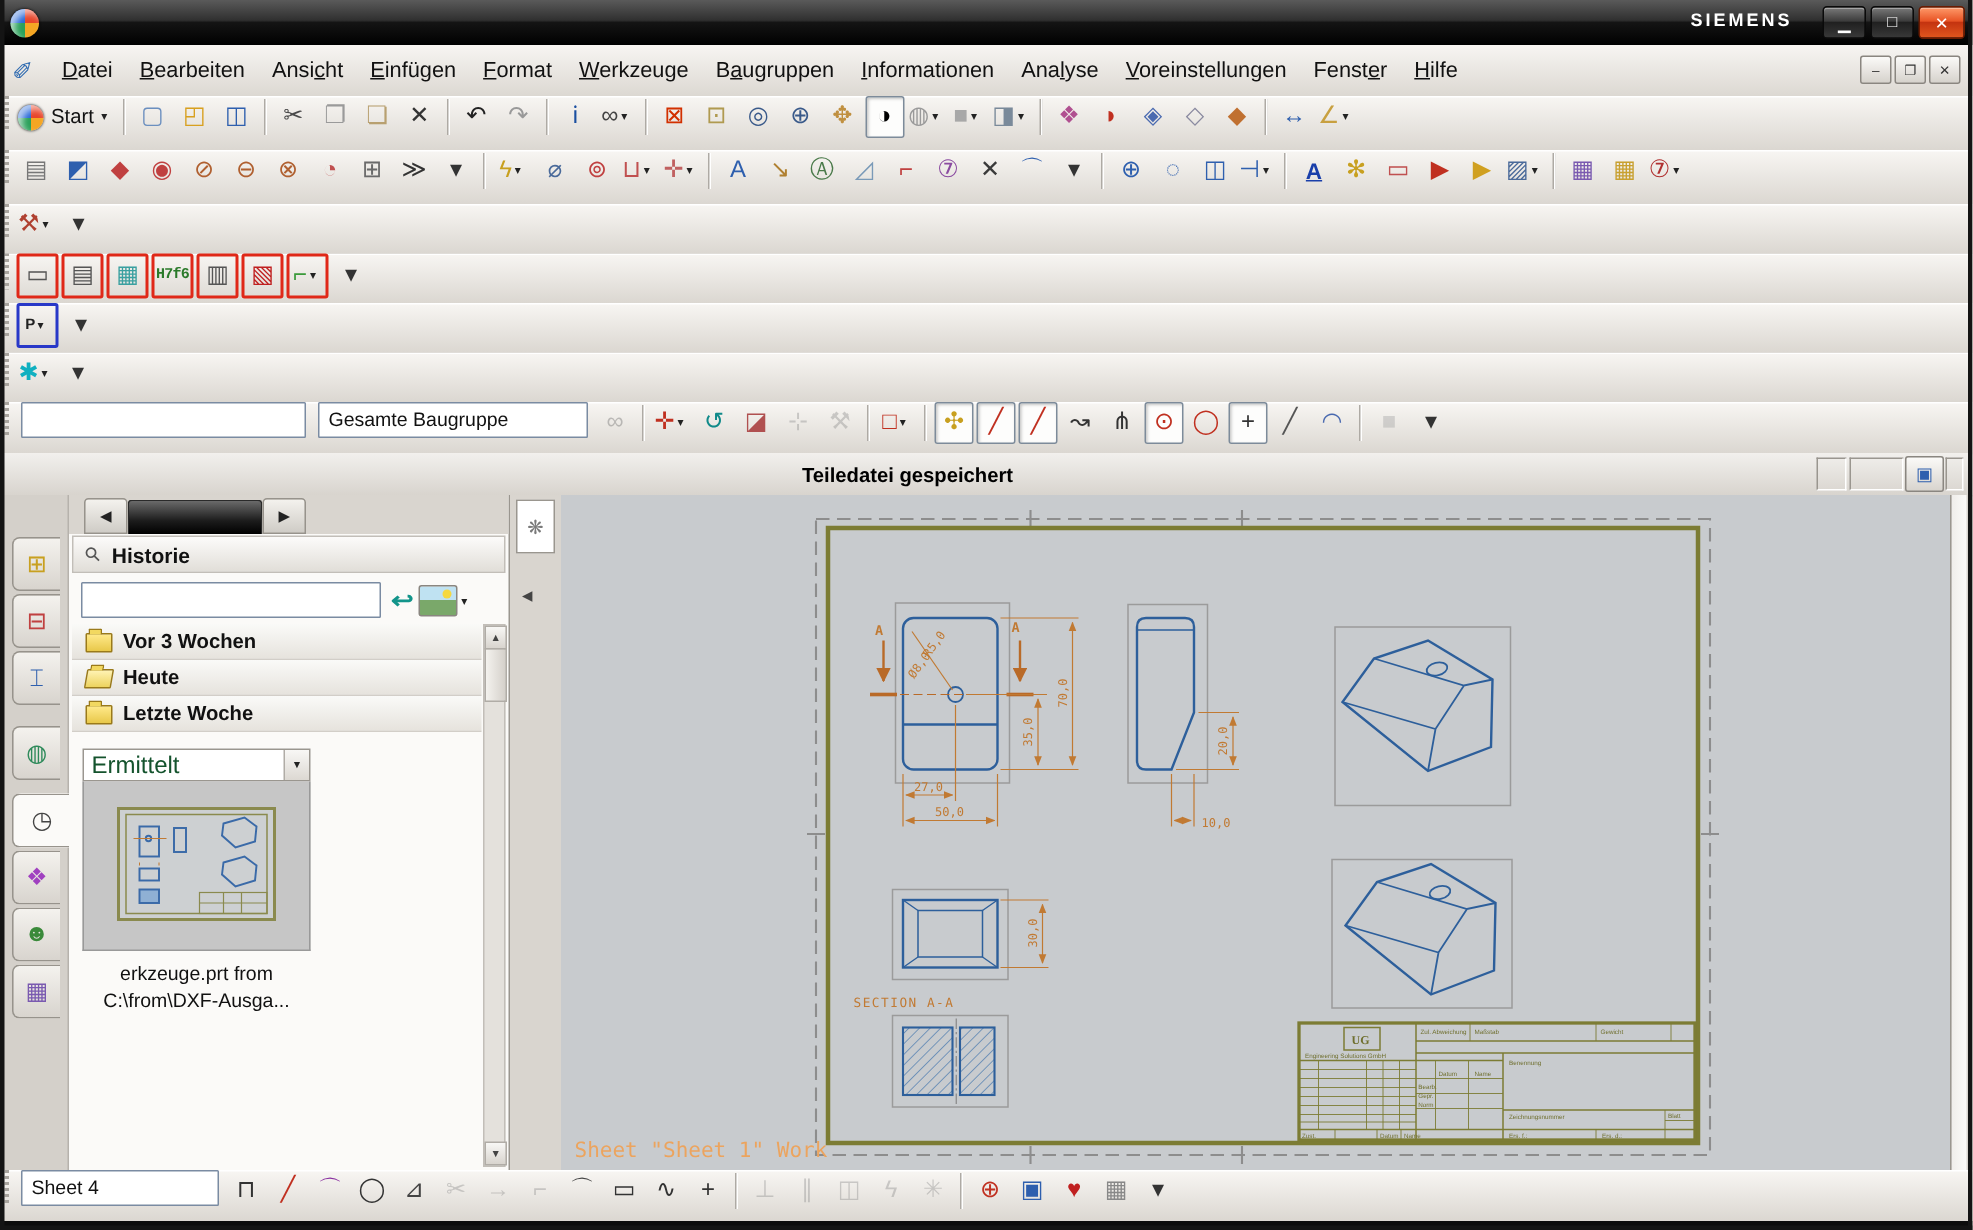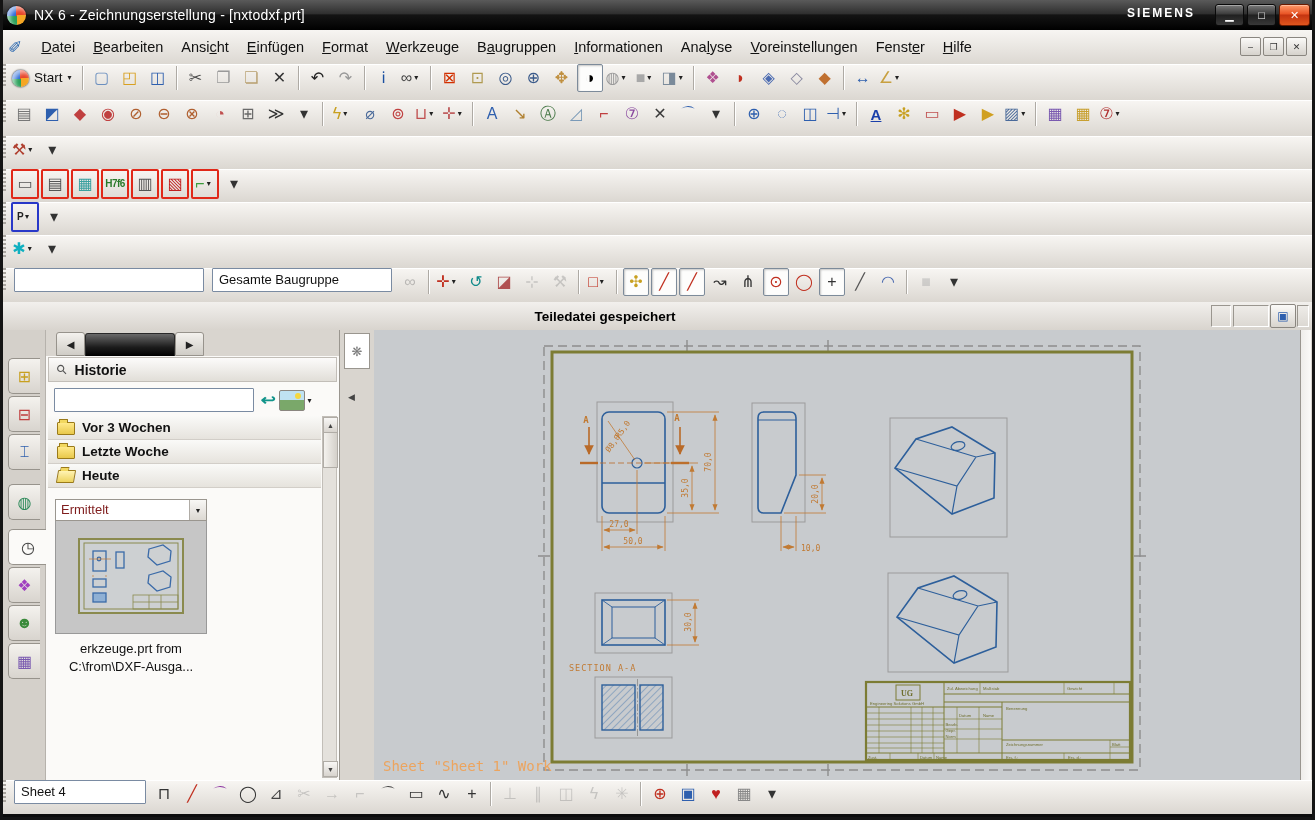"NX 6 - Zeichnungserstellung -" span.title { html: <span>NX 6 - Zeichnungserstellung - [nxtodxf.prt]</span> -> none }
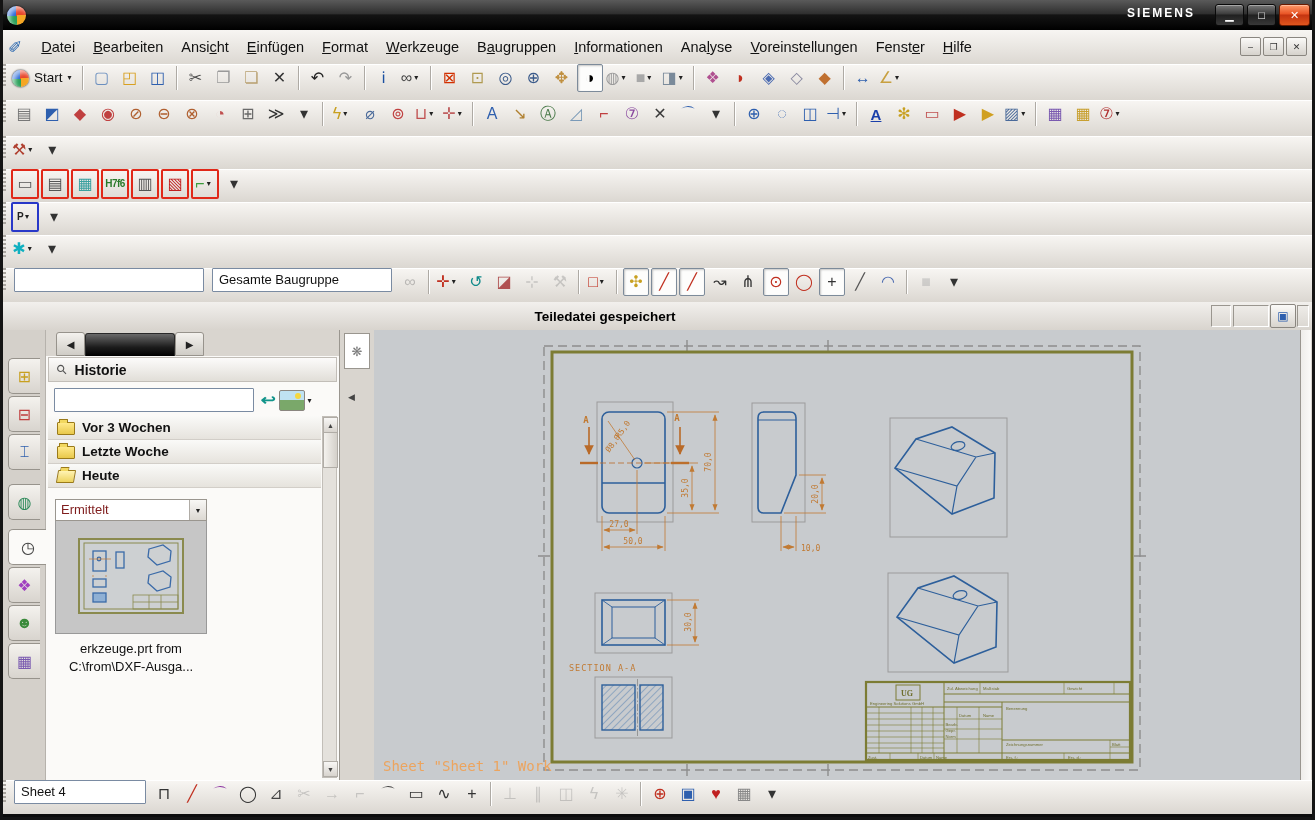"H7f6" span.g { font-family: none -> Liberation Mono, monospace }
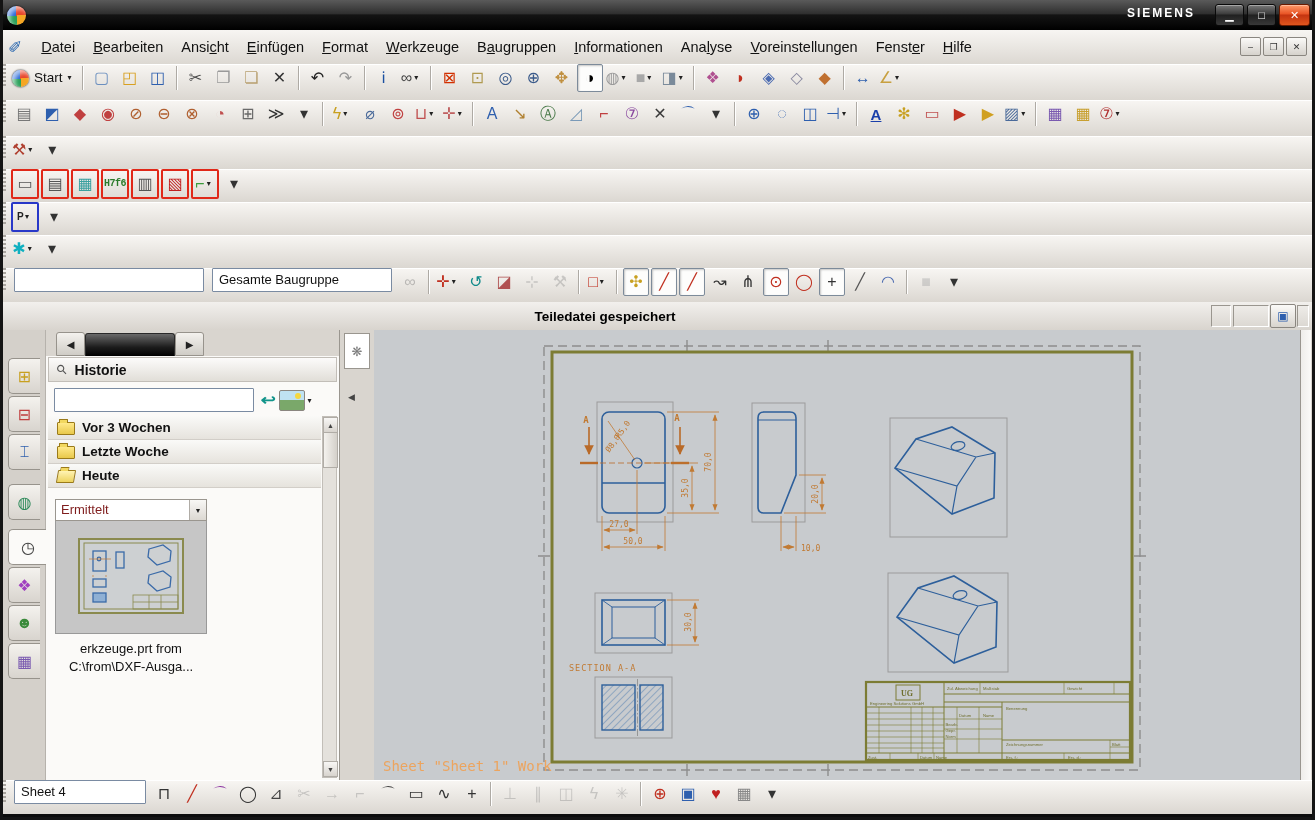"Letzte Woche" div.frow { order: before "Heute" -> after "Heute" }
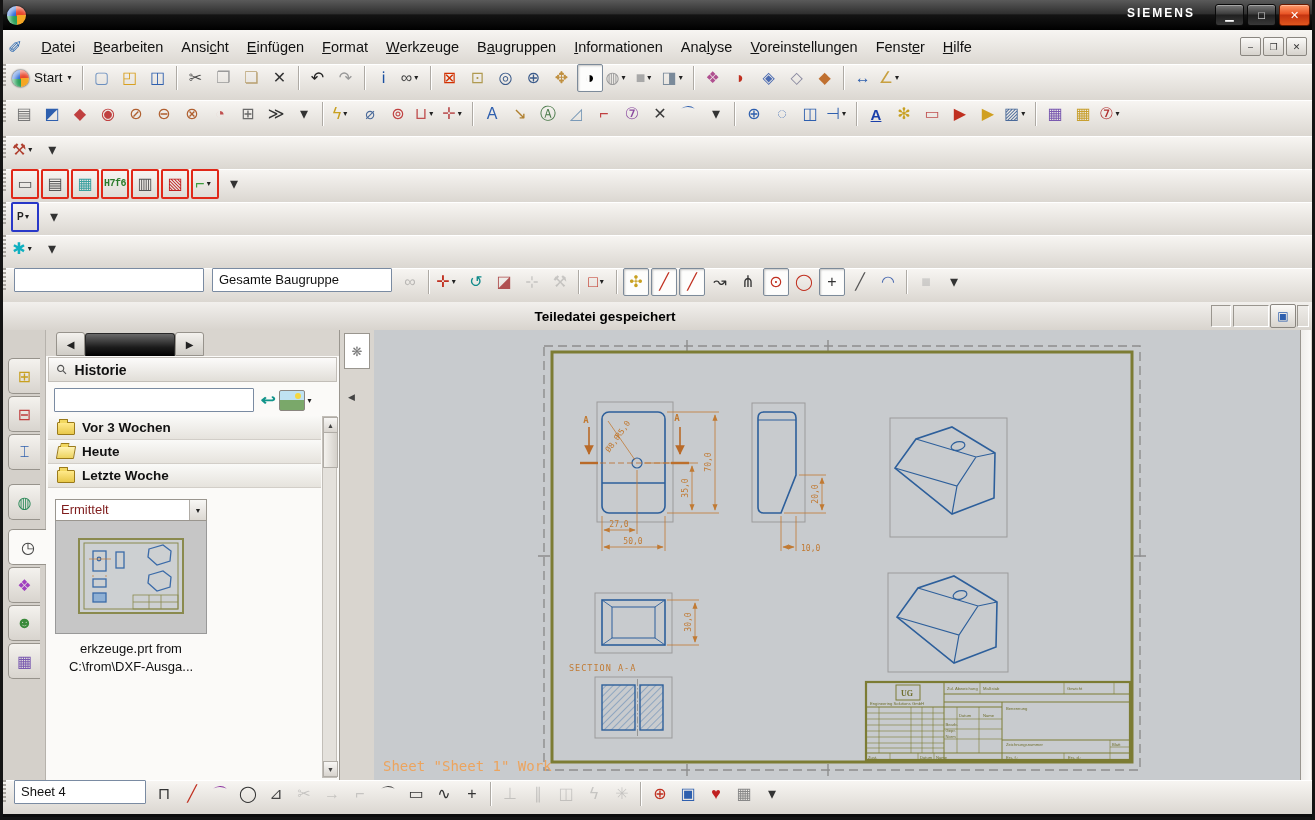"Ermittelt" .fcombo .cval { color: #7f1d1d -> #14532d; font-size: 13px -> 16px }
